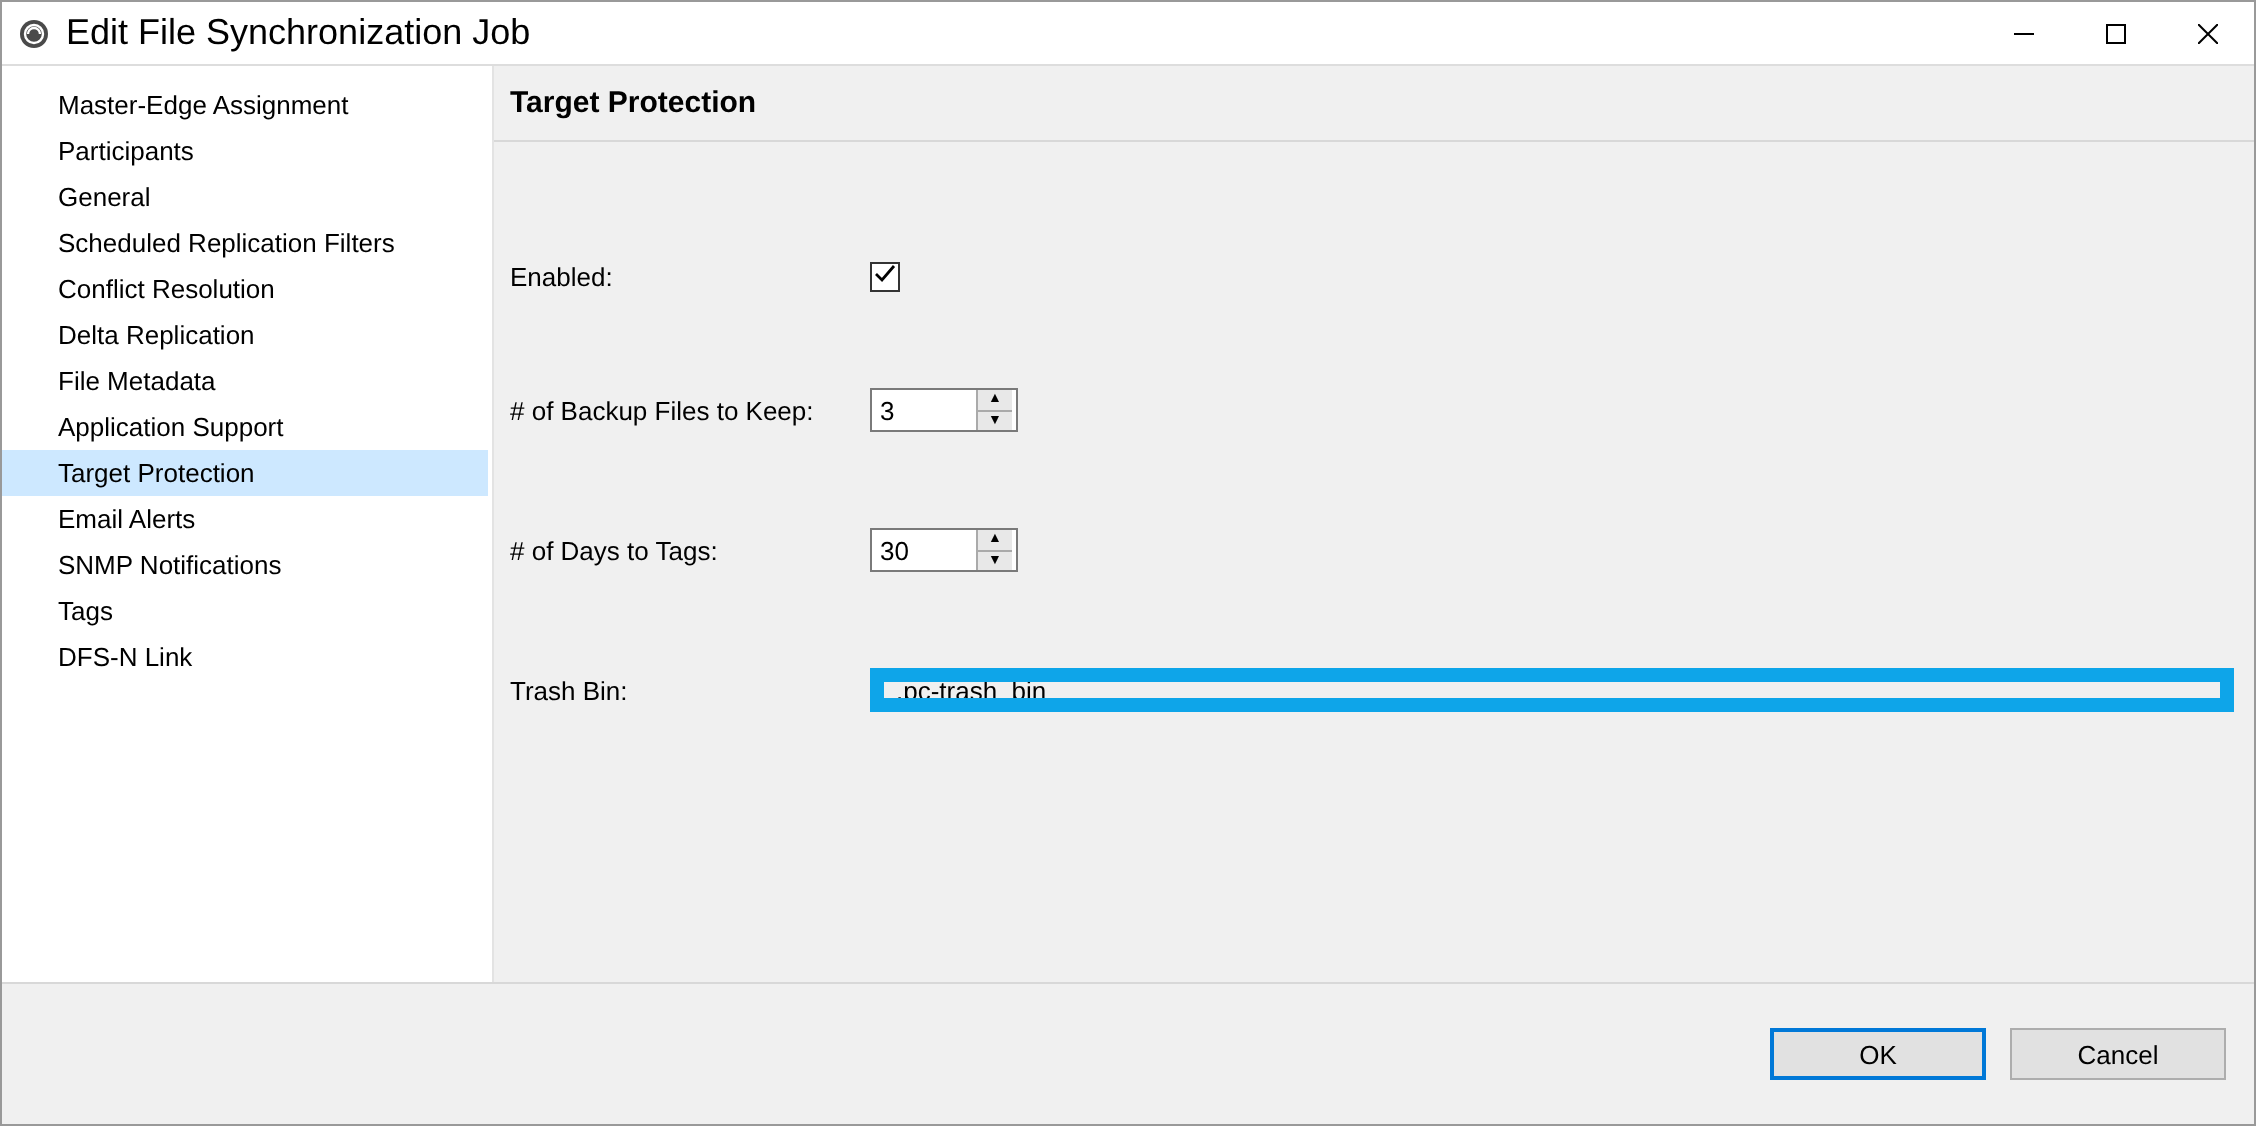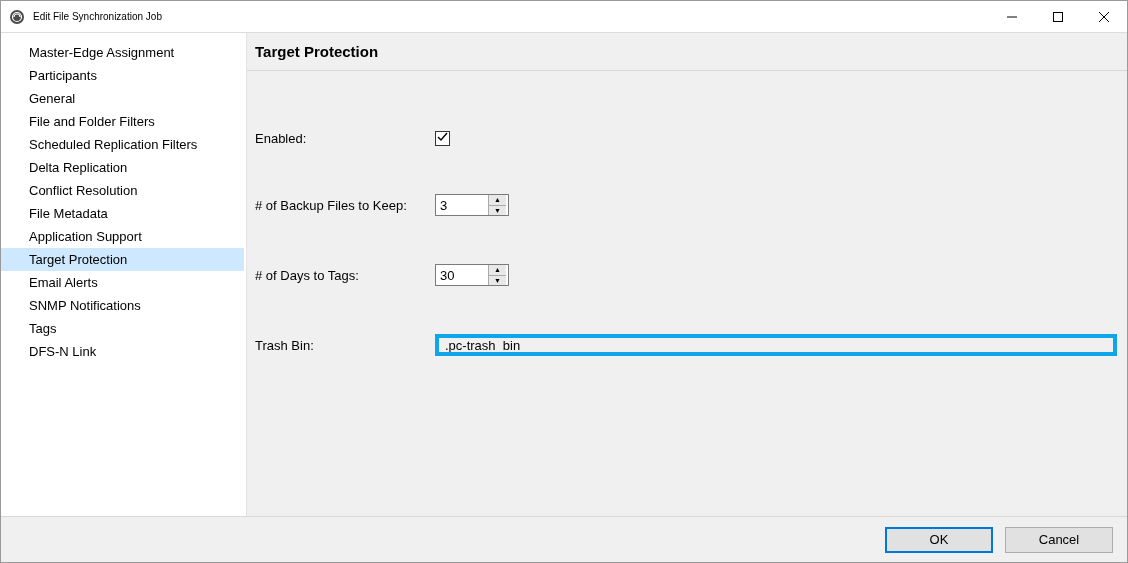"Edit File Synchronization Job" .titlebar-title { font-size: 10px -> 18px }
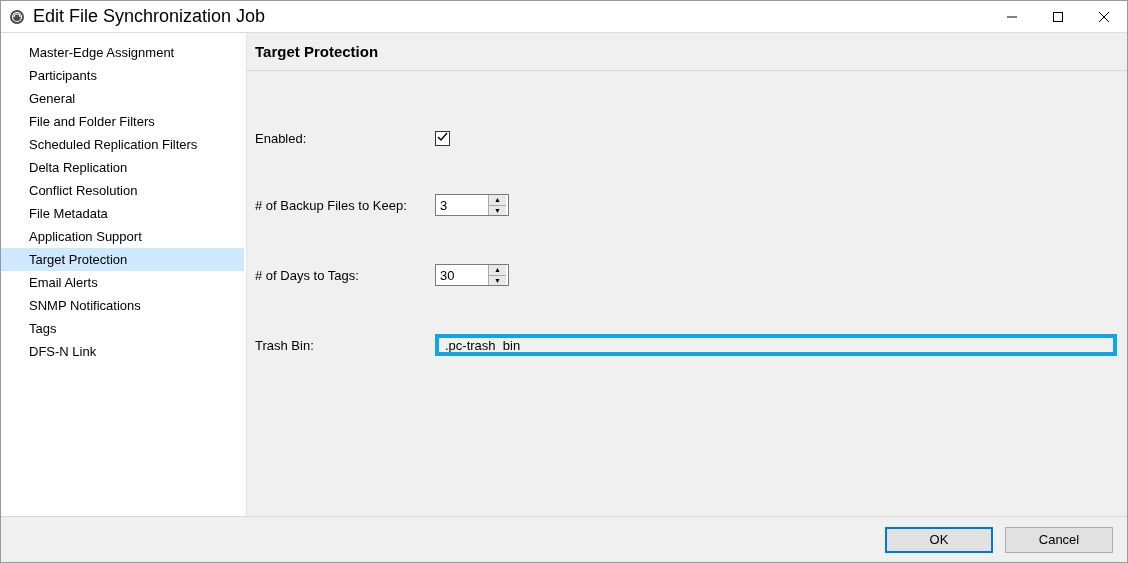"File and Folder Filters" div.side-item { html: <div><span>File and Folder Filters</span></div> -> none }
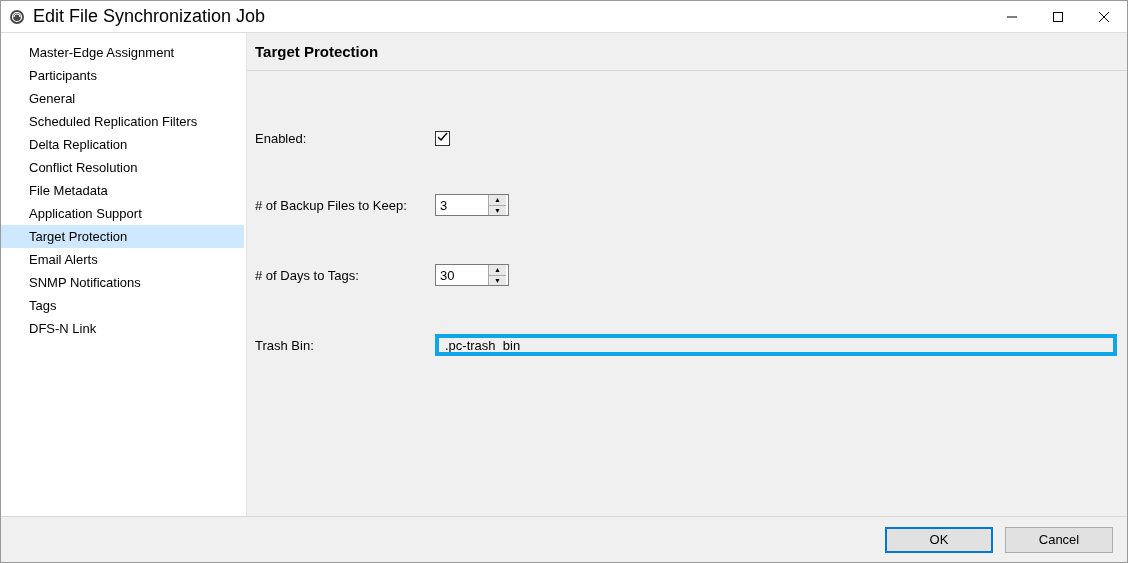"Delta Replication" div.side-item { order: before "Conflict Resolution" -> after "Conflict Resolution" }
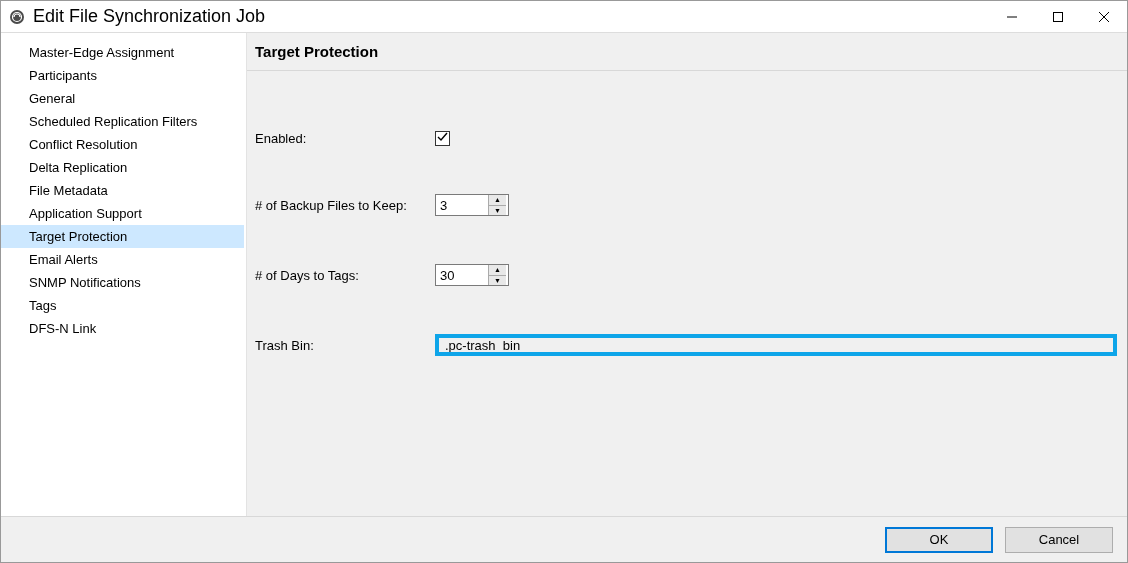".pc-trash_bin" .textfield { border: 4px solid #0ea5e9 -> 7px solid #0ea5e9 }
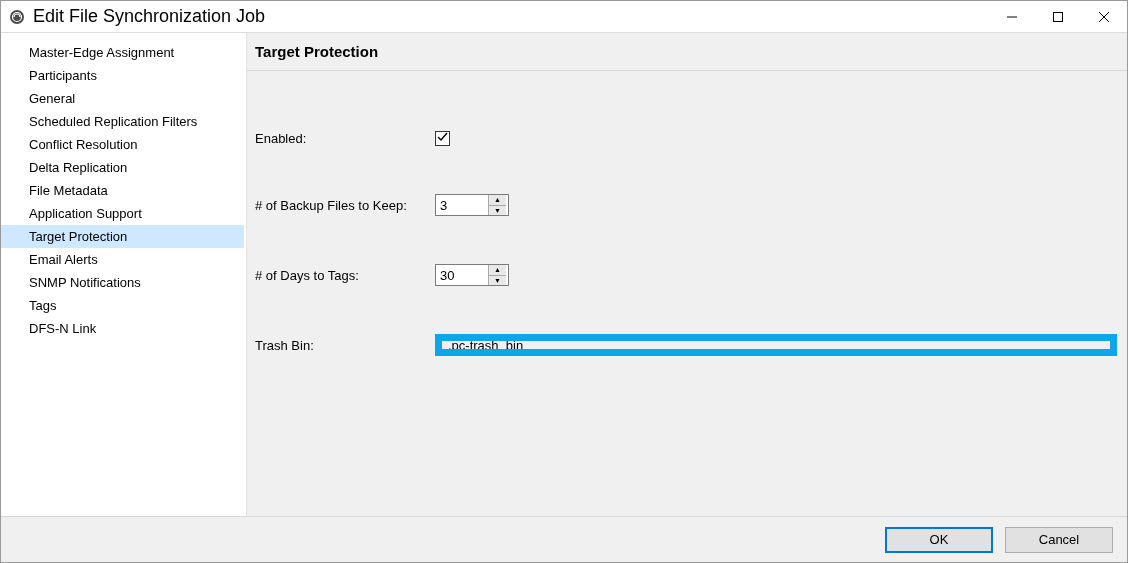"OK" .footer { height: 46px -> 71px }
